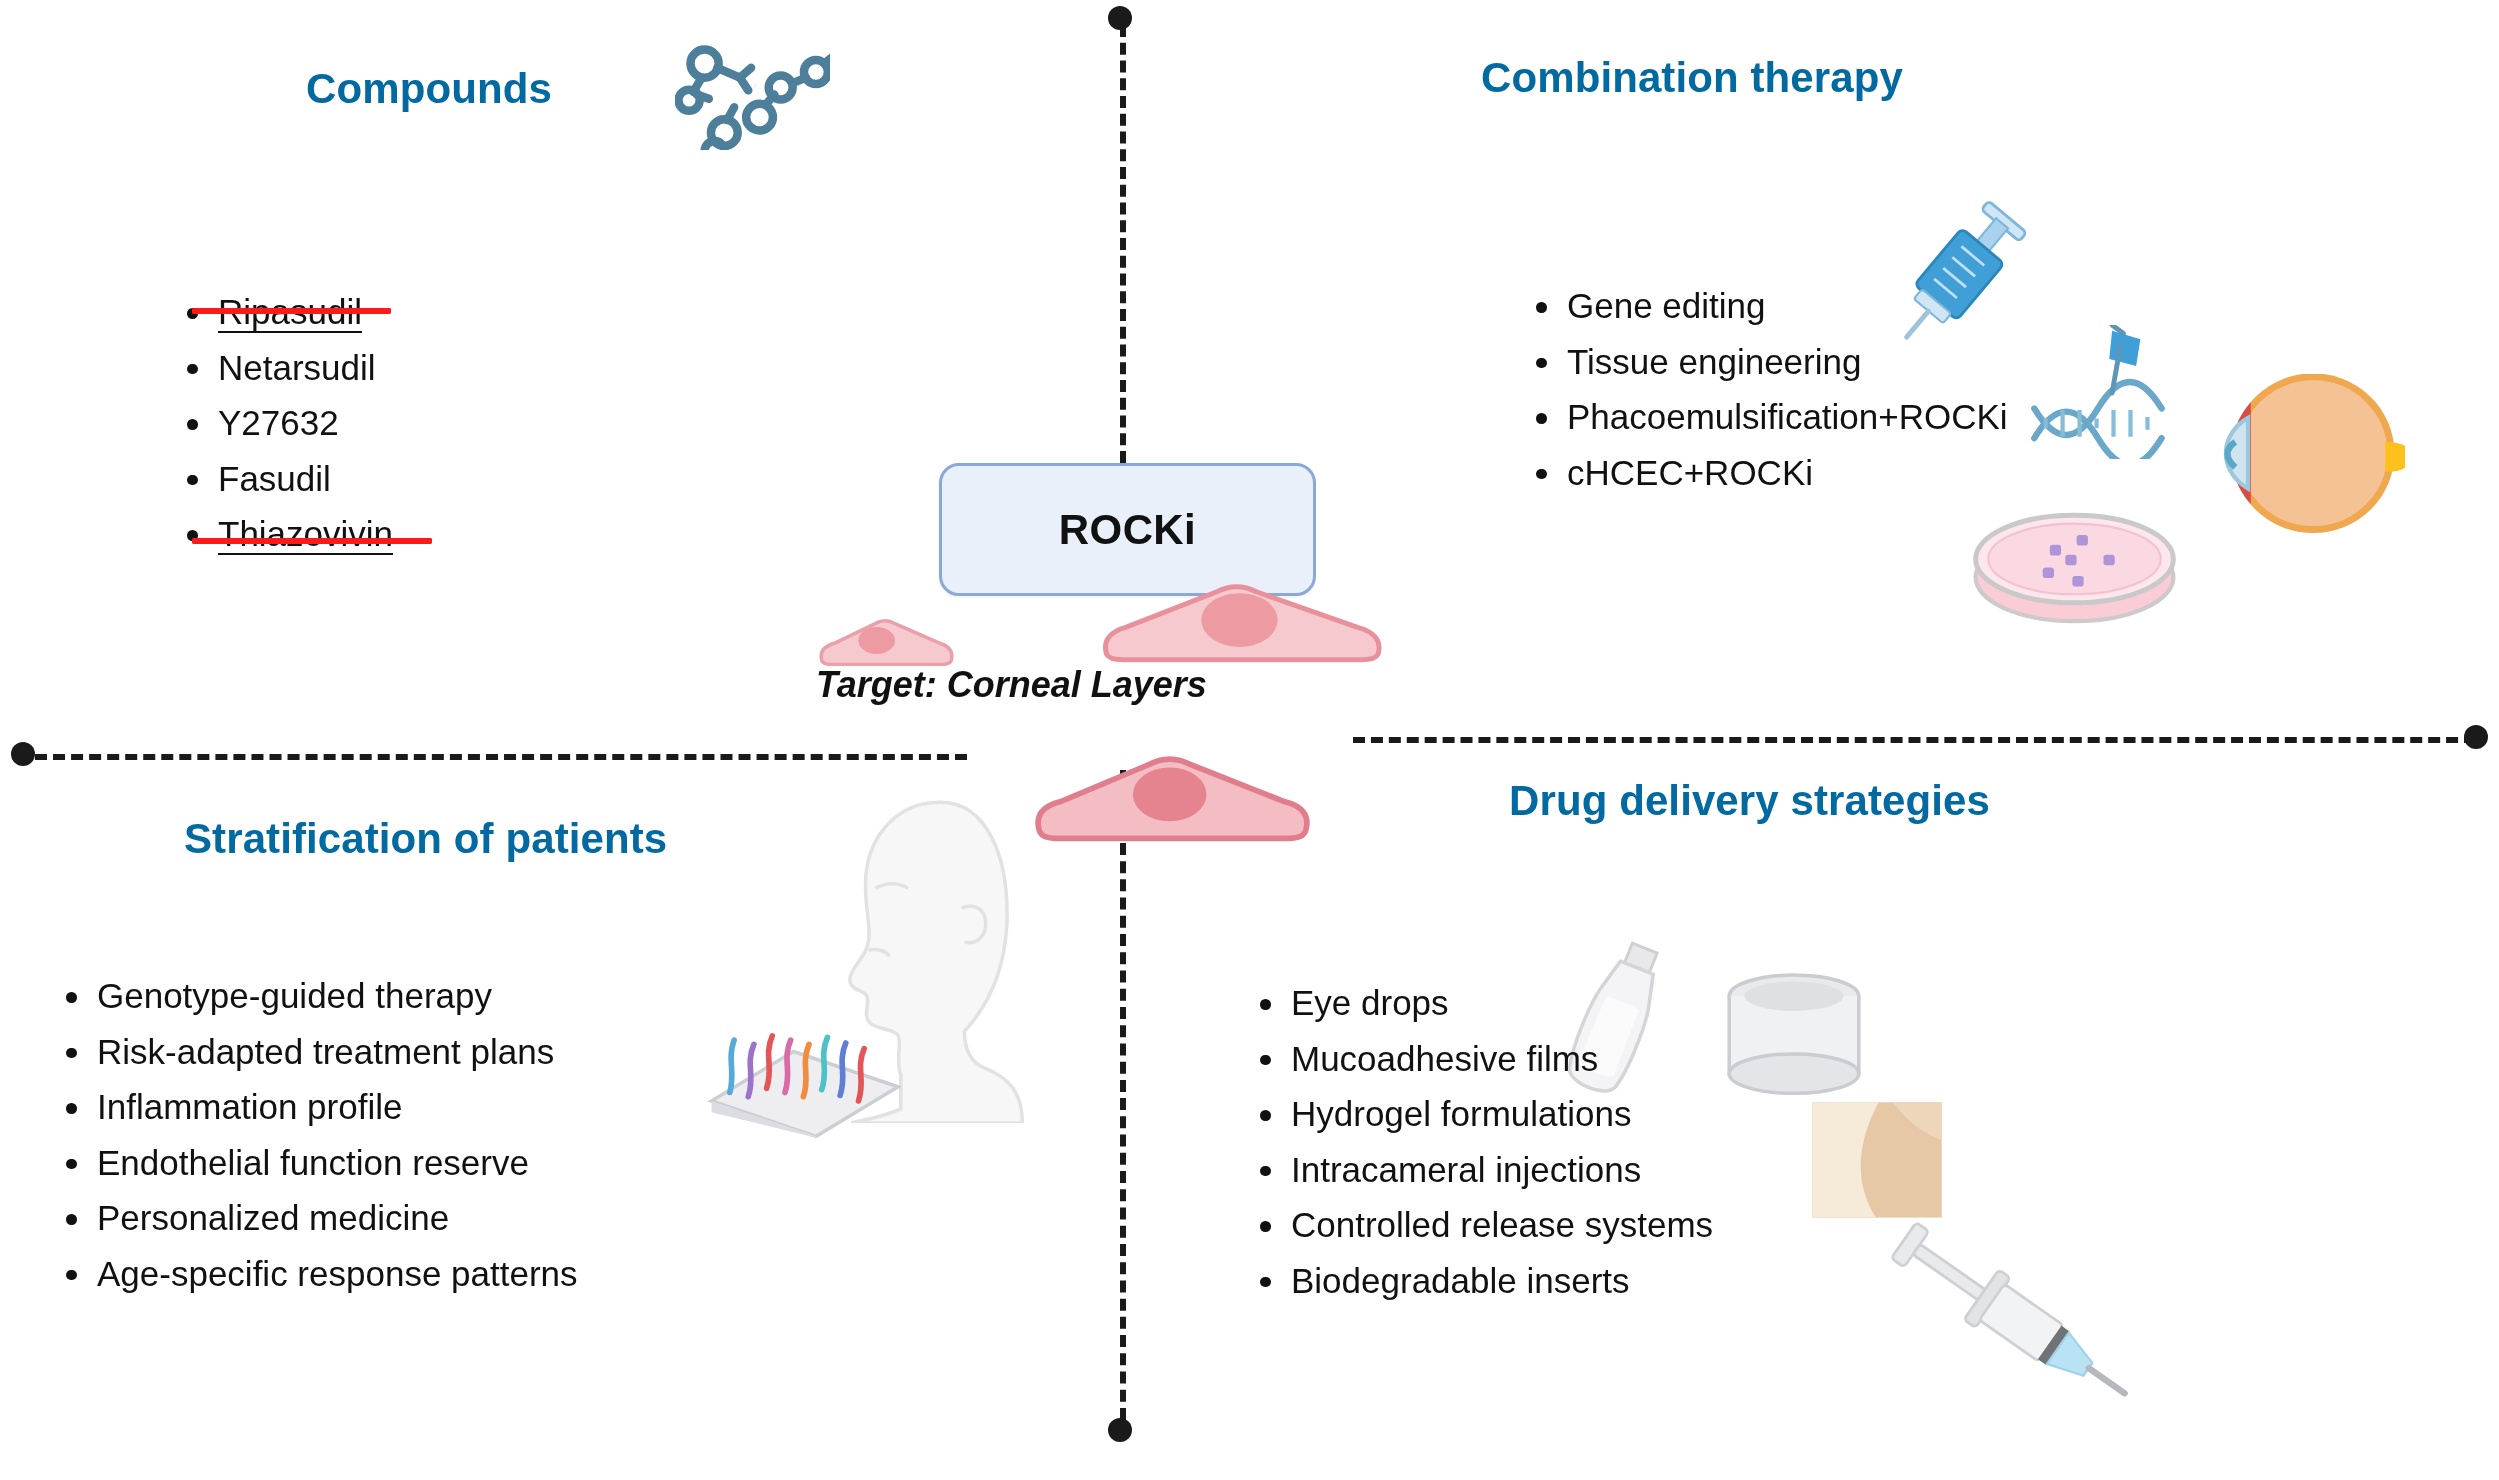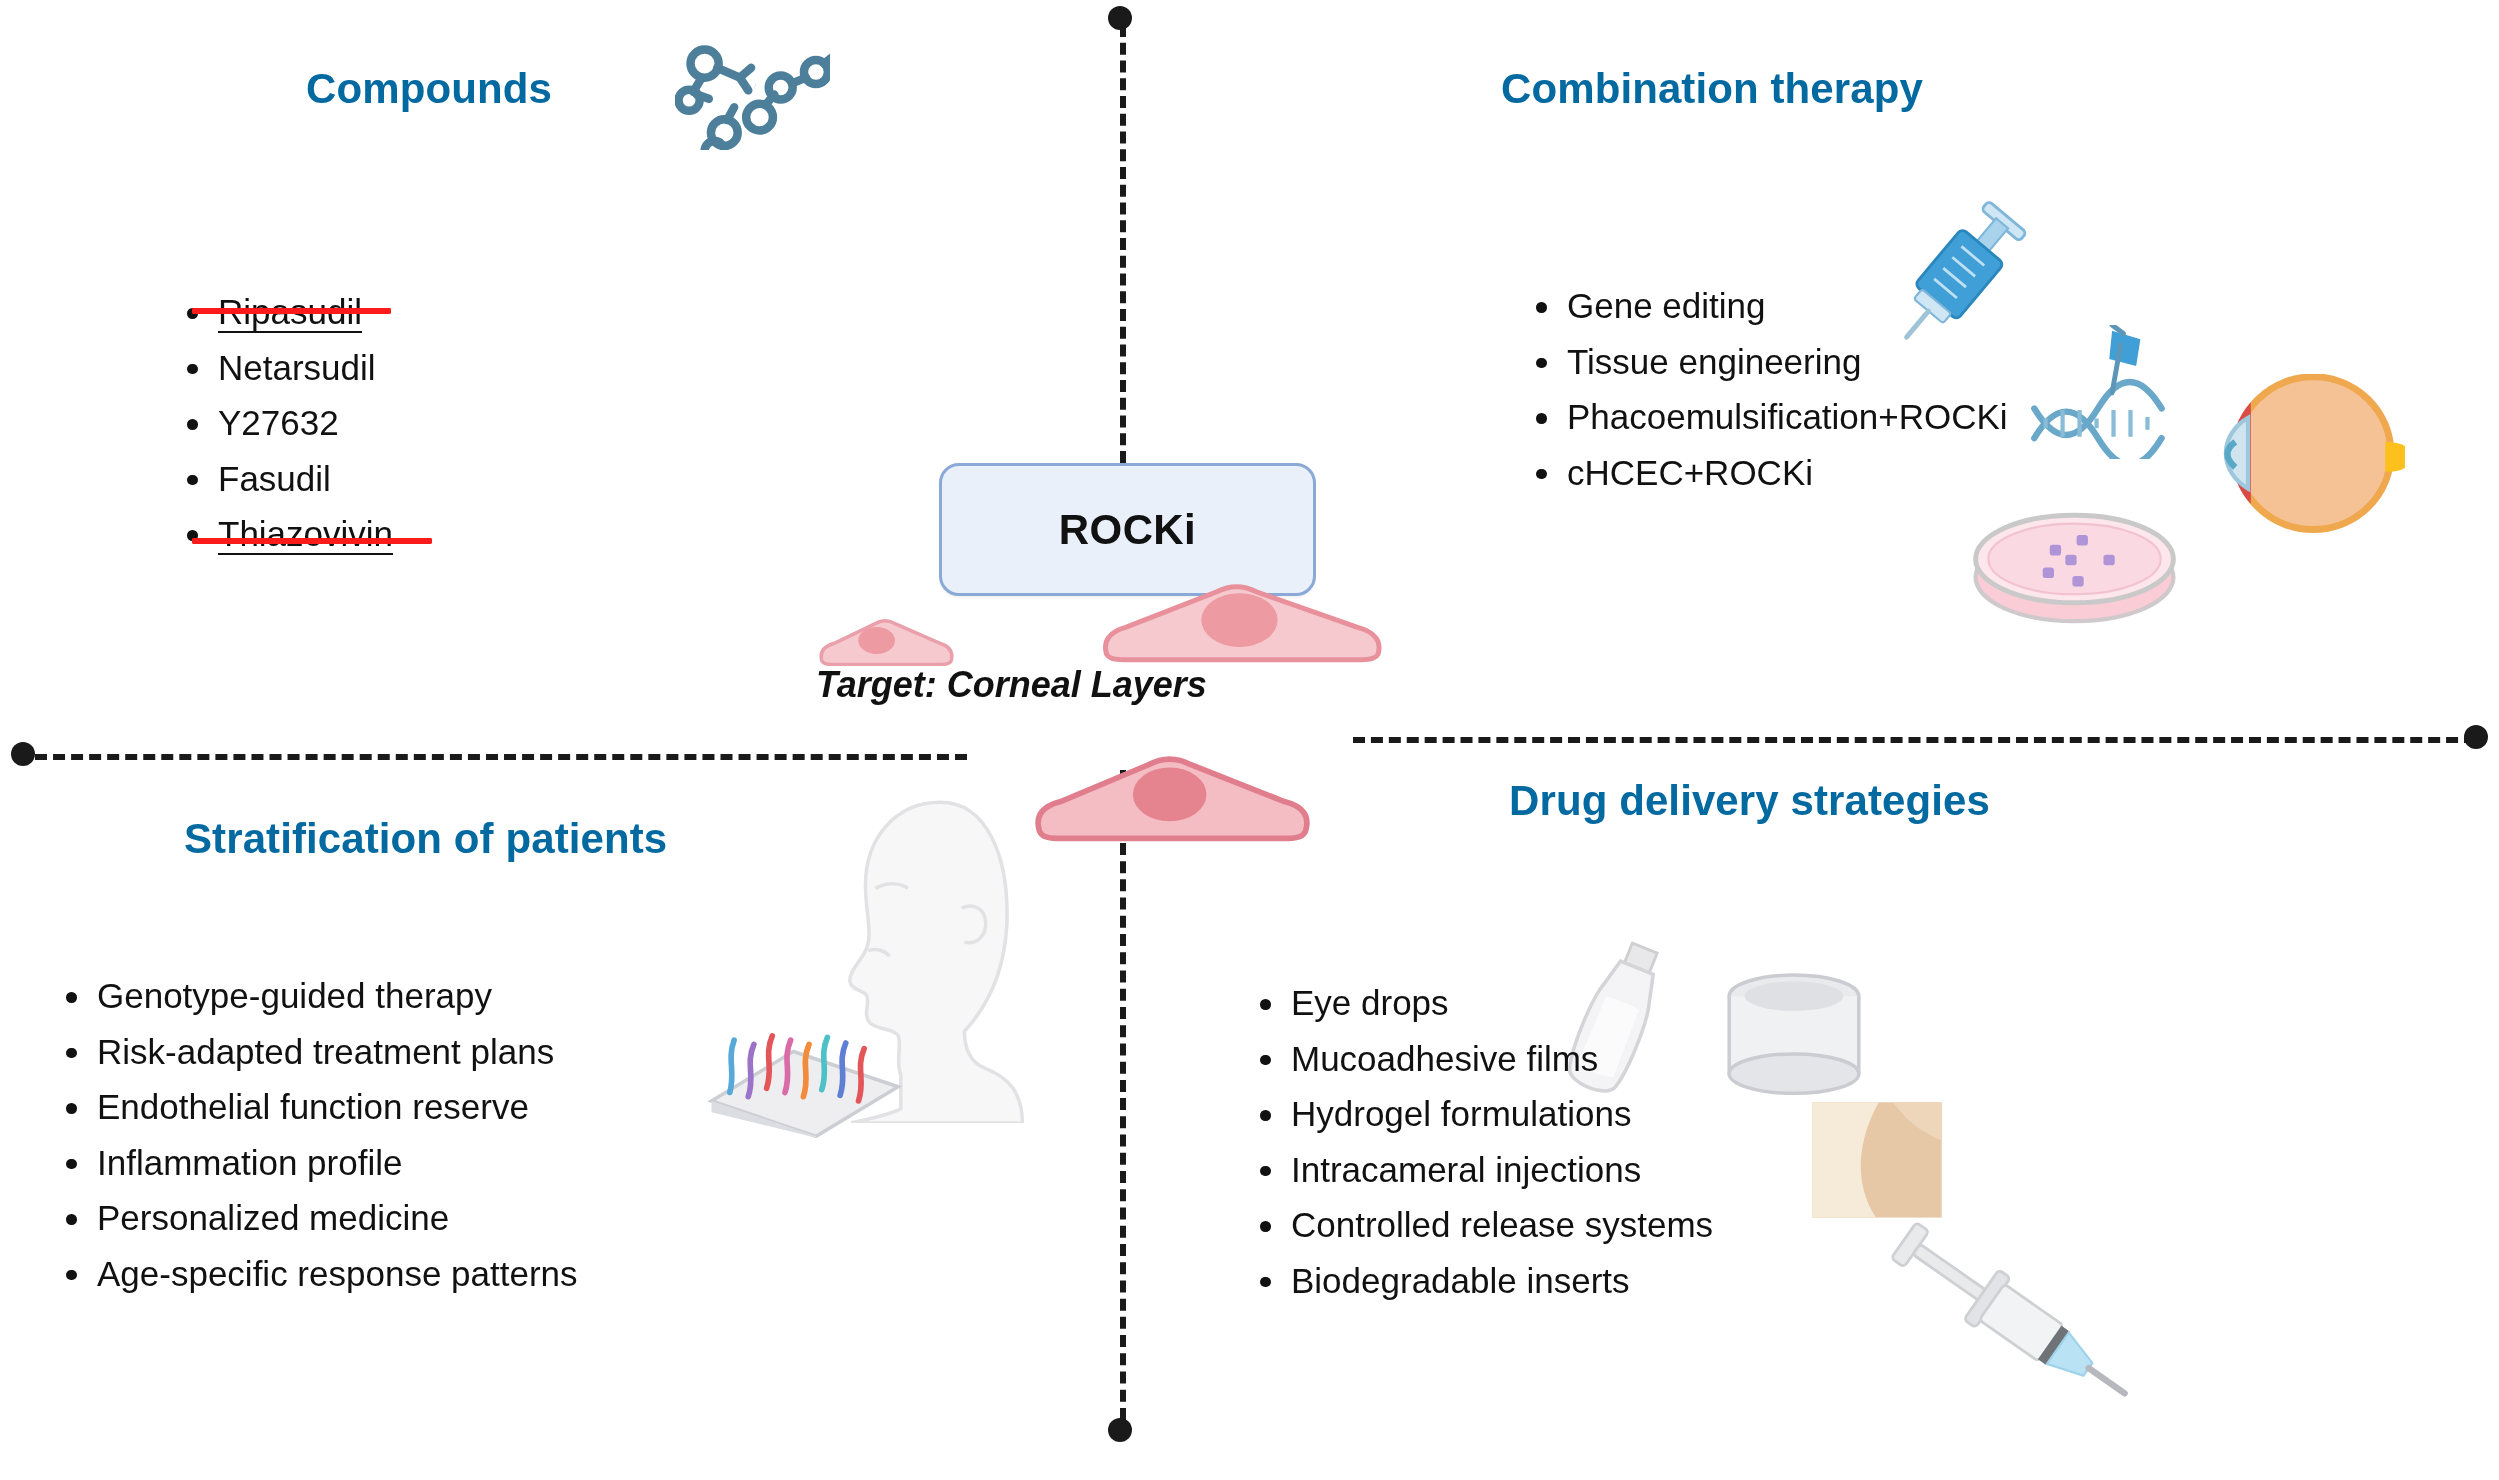"Combination therapy" div.heading { margin-left: 20px -> none; top: 65px -> 54px }
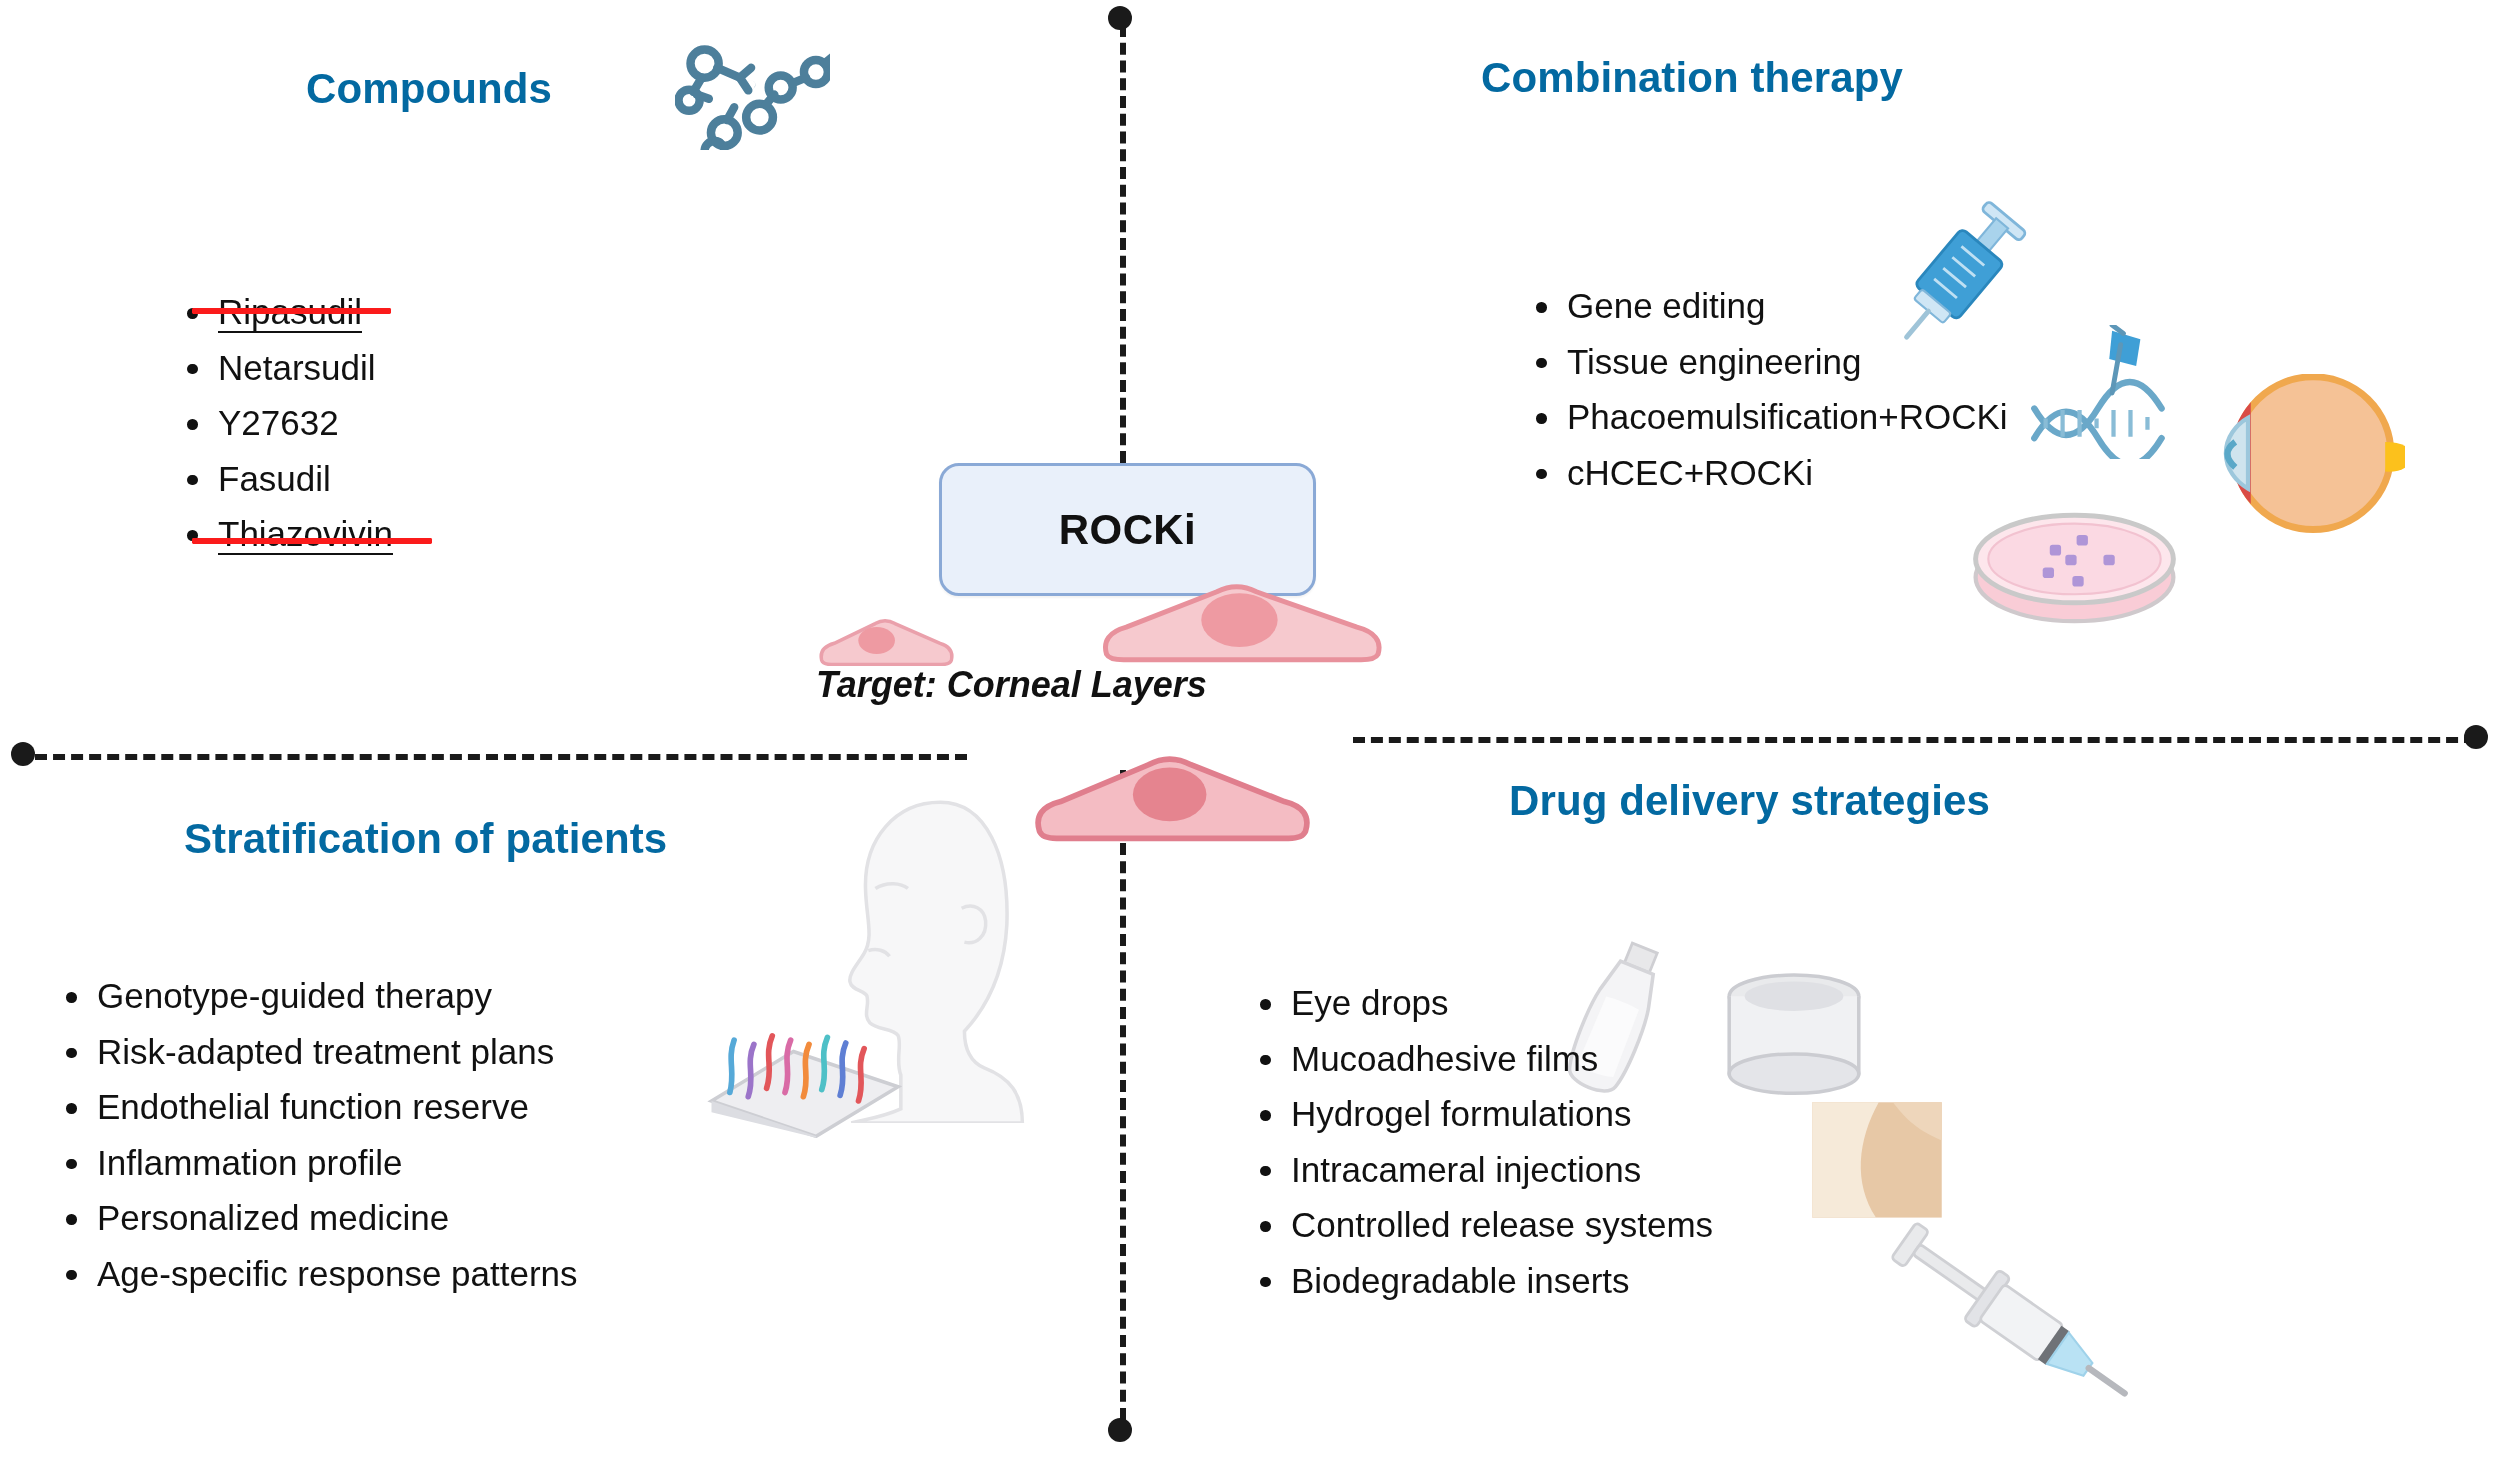"Endothelial function reserve" li { order: before "Inflammation profile" -> after "Inflammation profile" }
